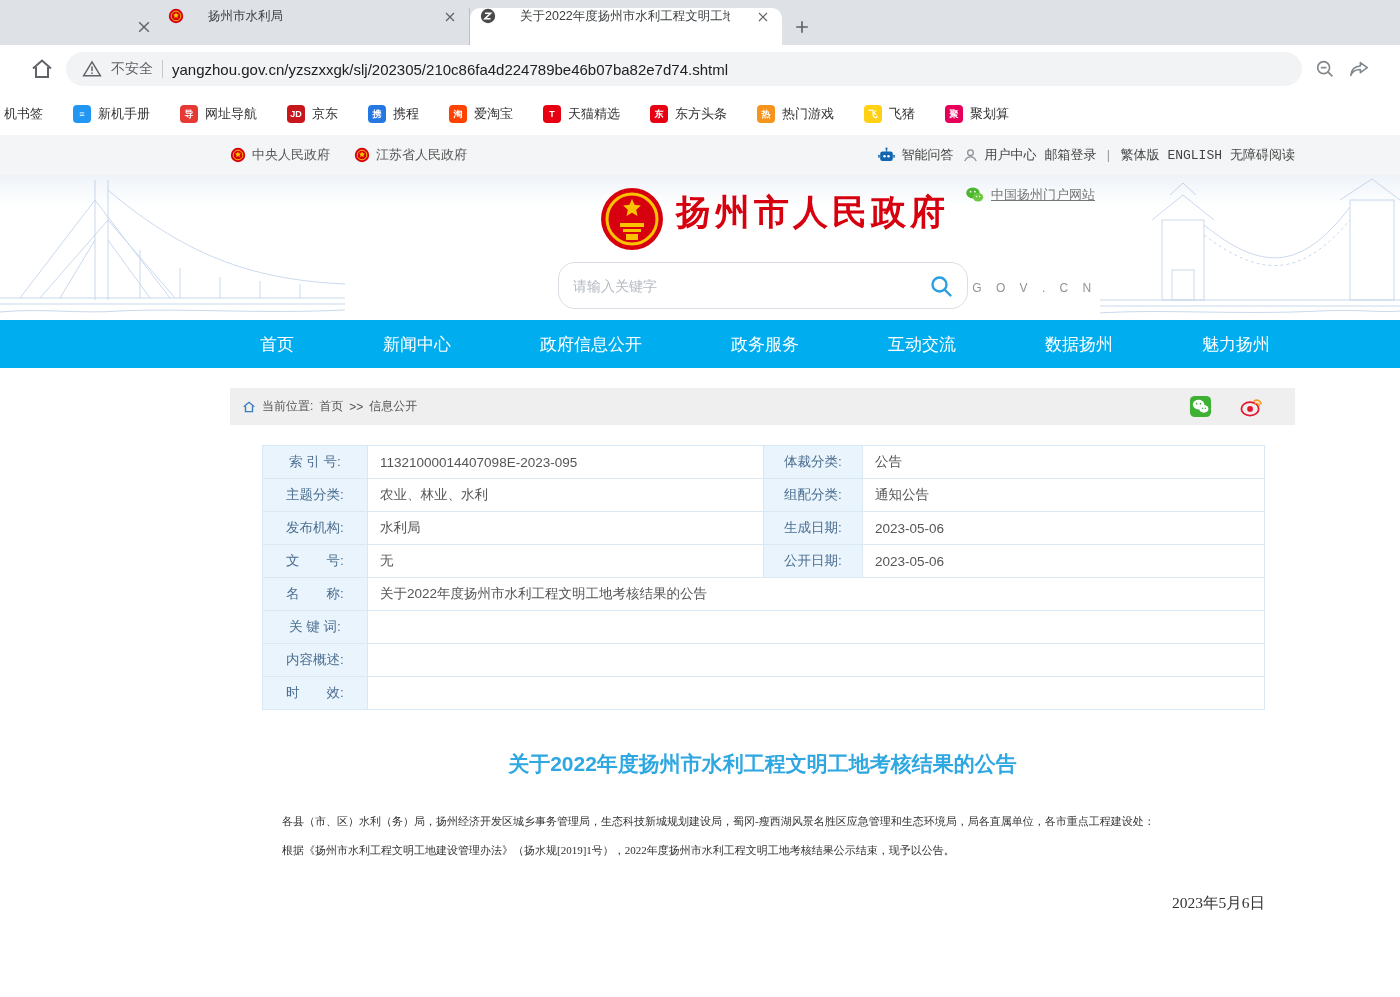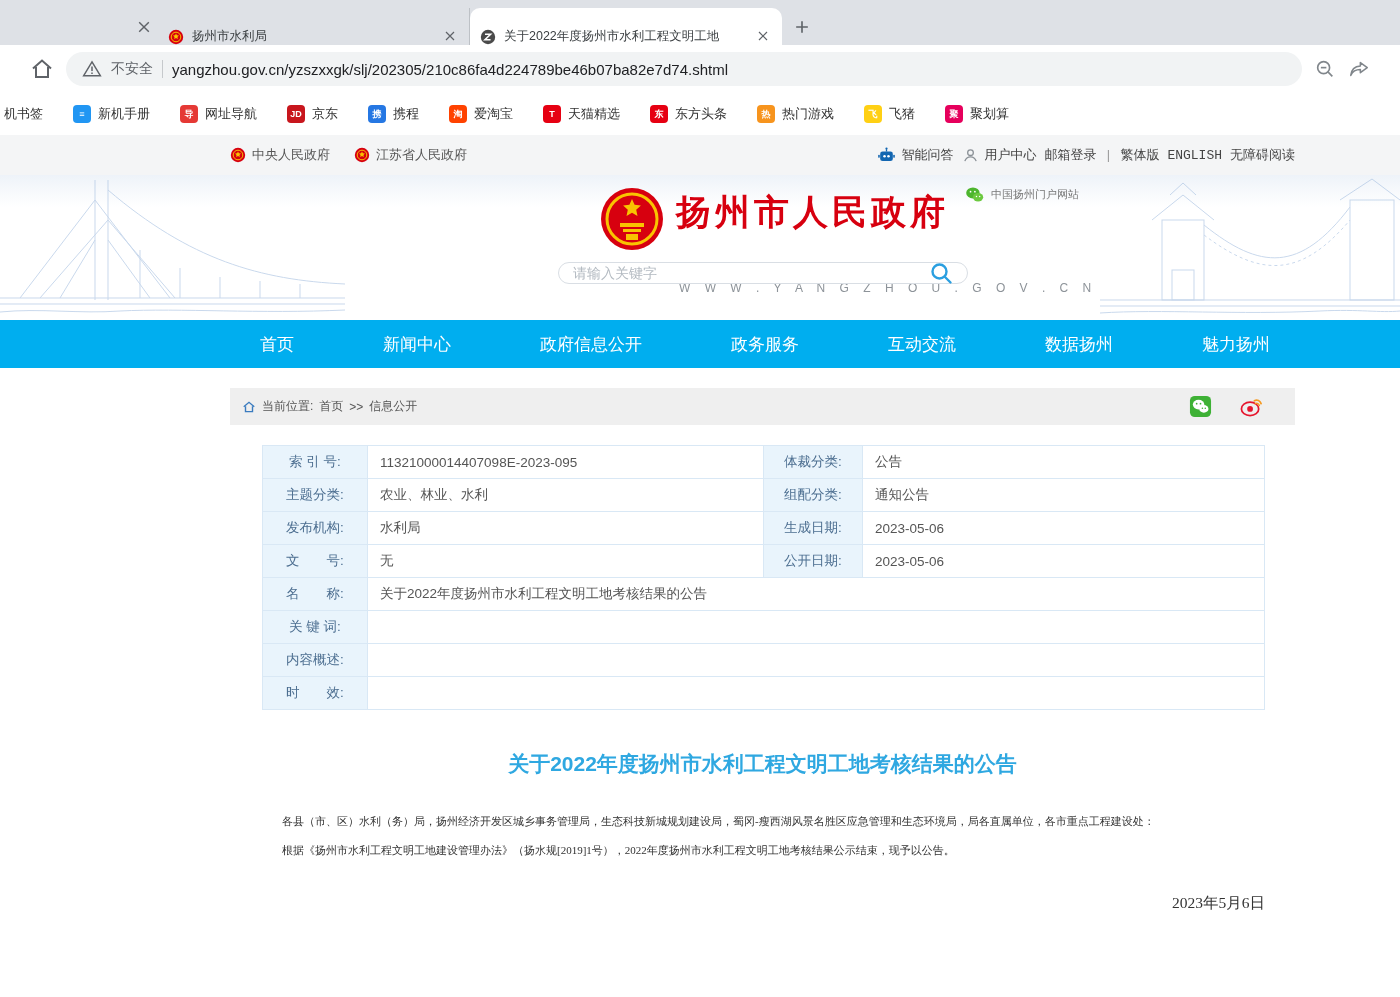"扬州市水利局" .tab { align-items: flex-end -> flex-start; gap: 8px -> 24px }
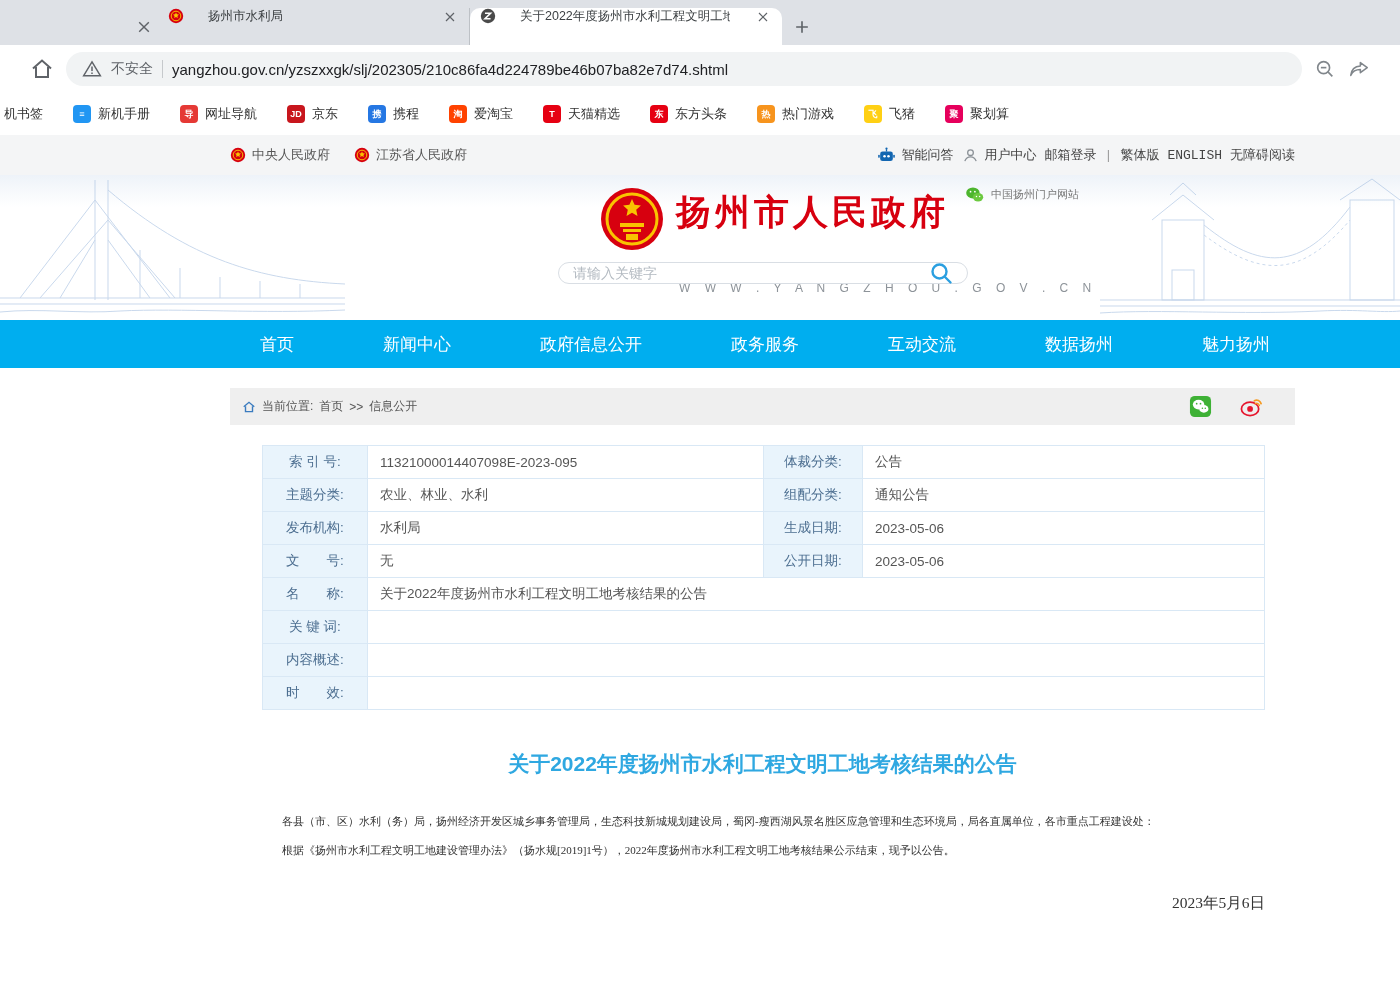"中国扬州门户网站" .portal { font-size: 11px -> 13px; text-decoration: none -> underline }
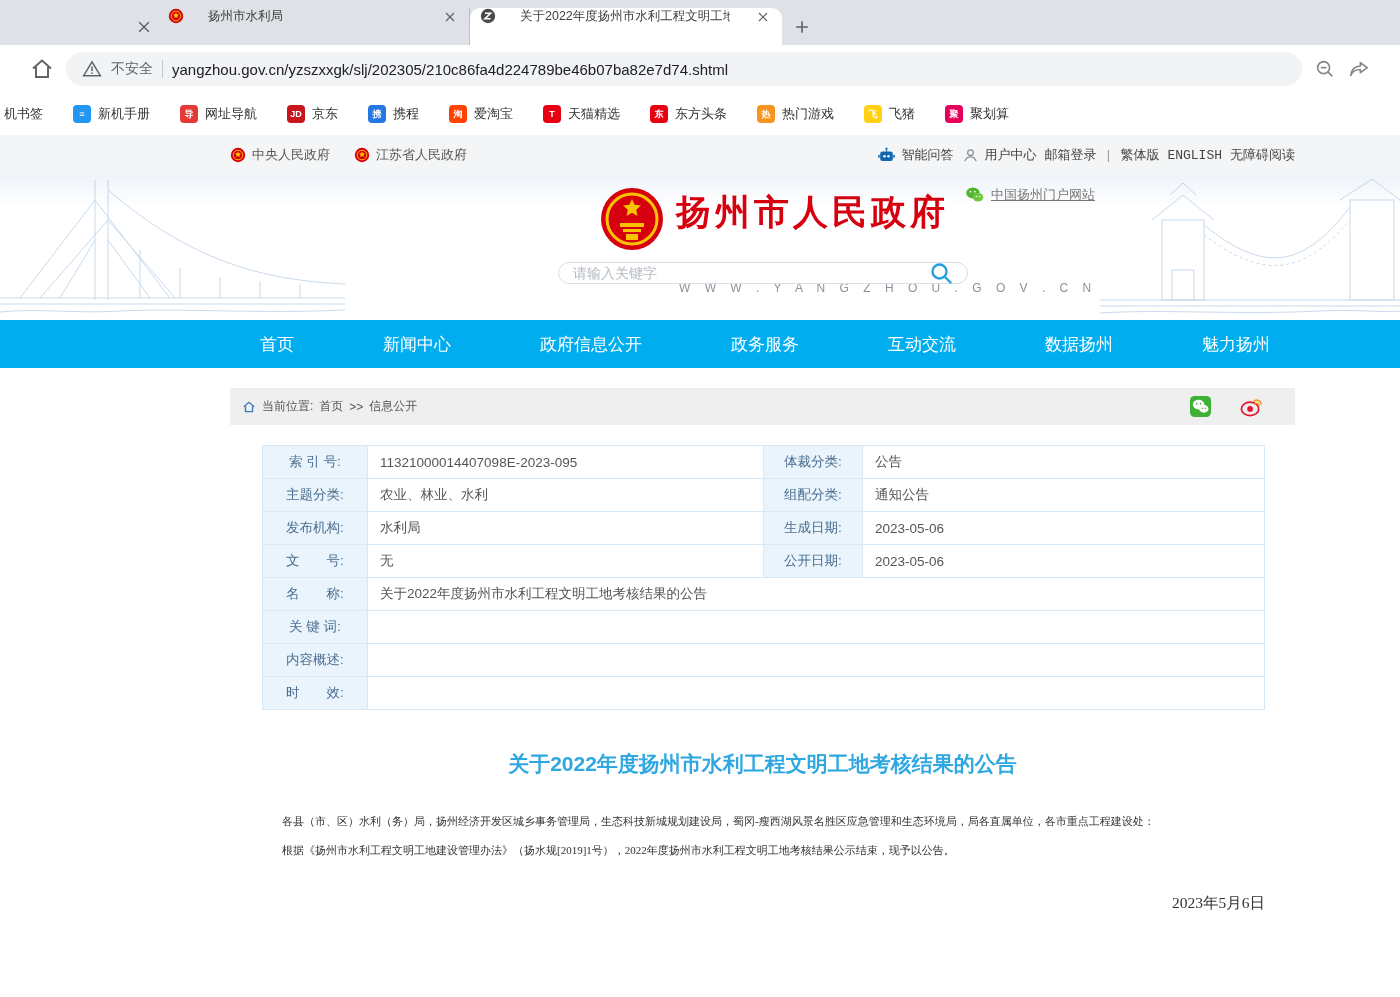"请输入关键字" .searchbox { height: 22px -> 47px }
